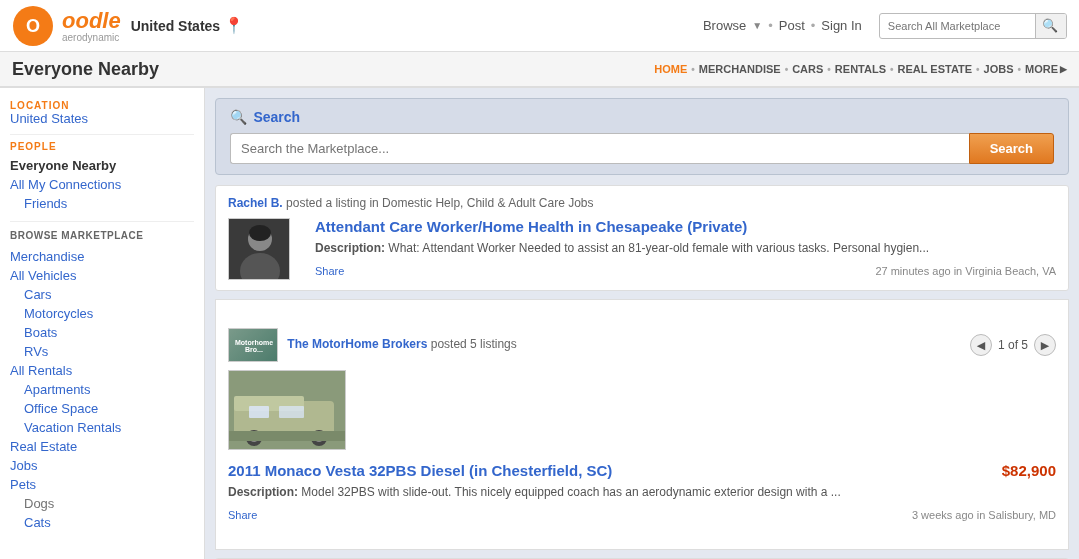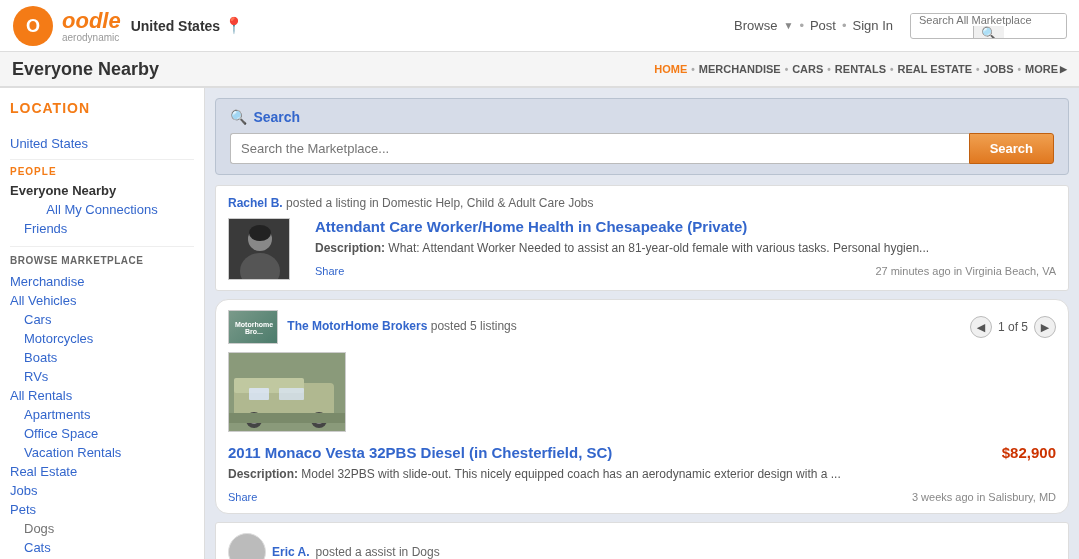"Search All Marketplace" #header-search-form { flex-direction: column -> none }
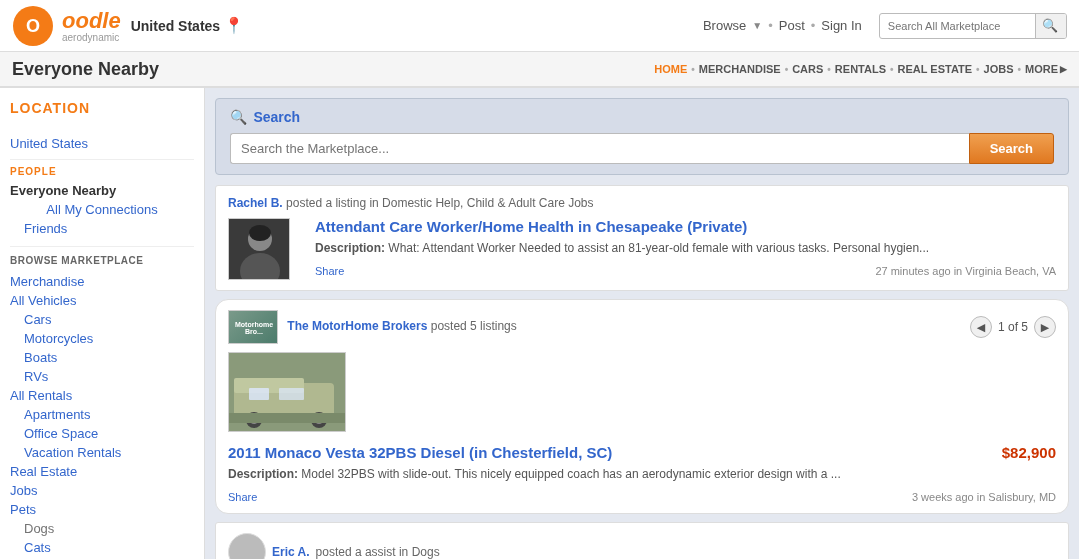"LOCATION" div { font-size: 14px -> 10px; margin-bottom: 20px -> 0 }
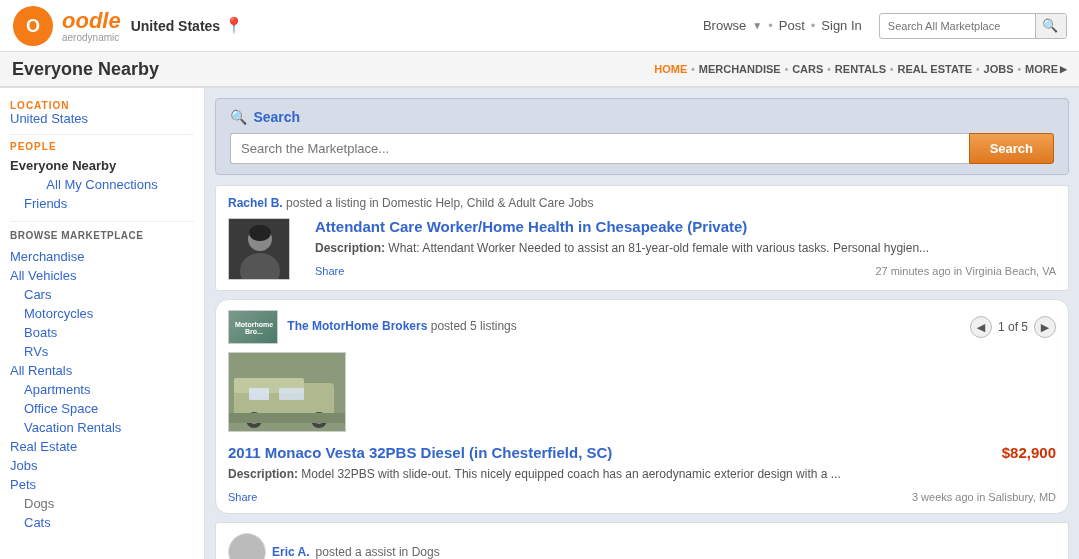"All My Connections" div { text-align: center -> none }
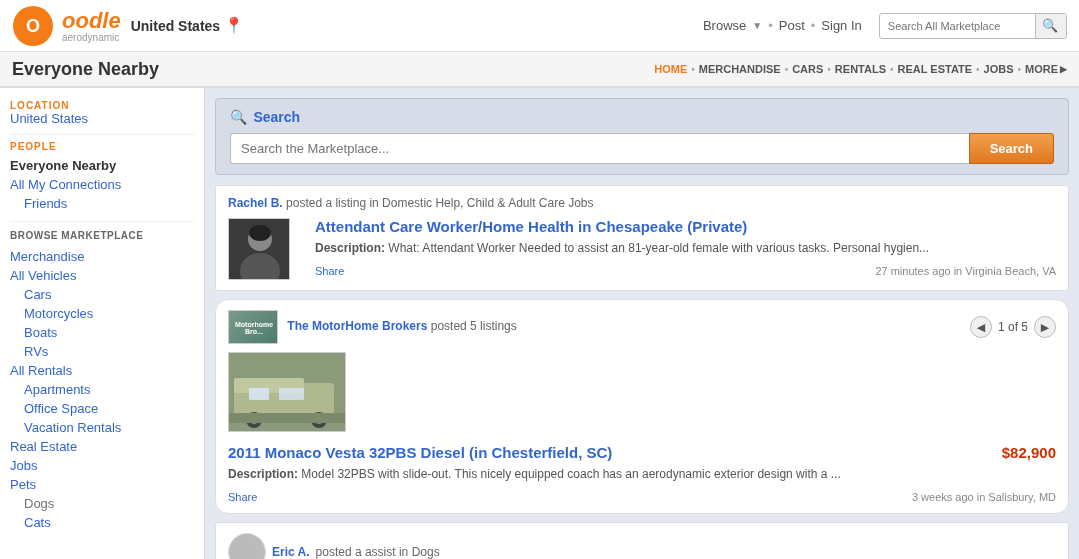"The MotorHome Brokers posted 5" div.listing-card { border-radius: 13px -> 0; padding: 10px 12px -> 28px 12px }
